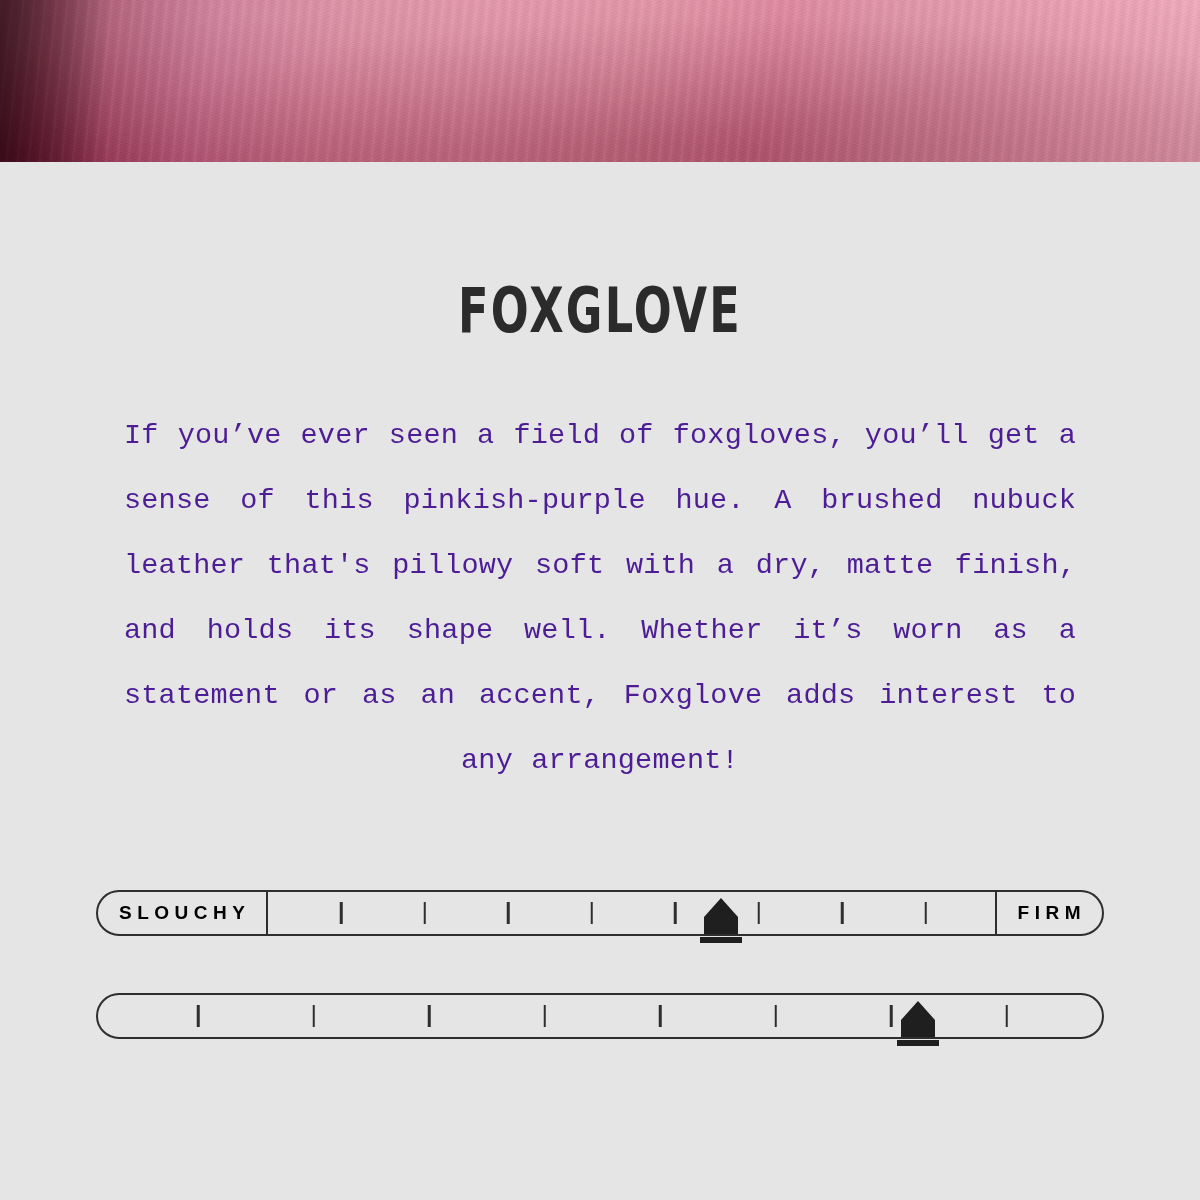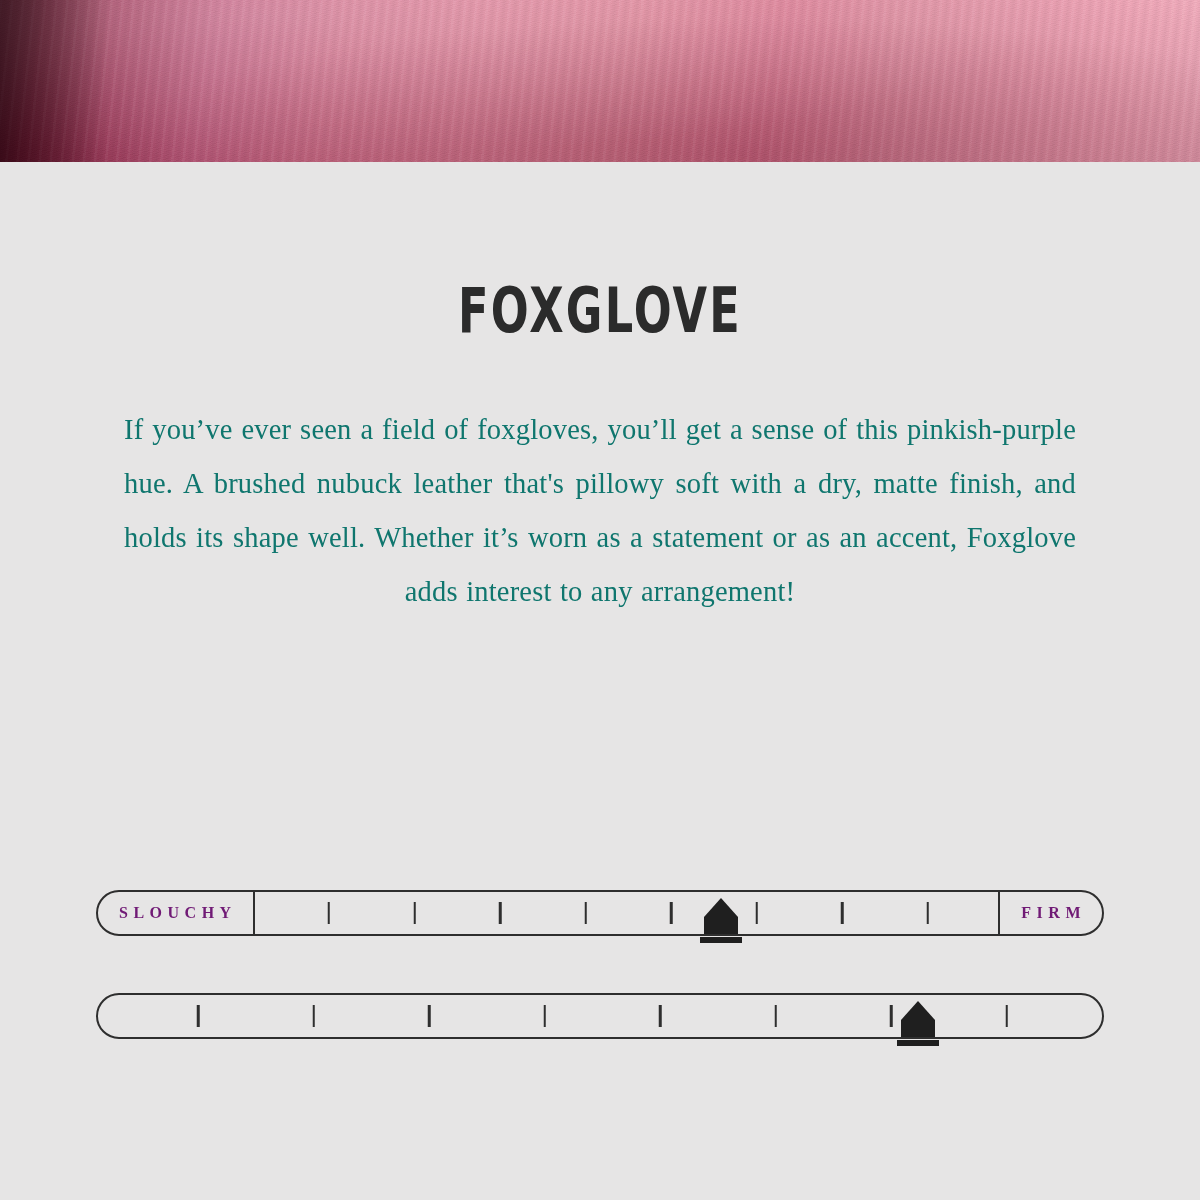"If you’ve ever seen a" .desc { color: #0f766e -> #4c1d95; font-family: Liberation Serif, serif -> Liberation Mono, monospace; line-height: 54px -> 65px }
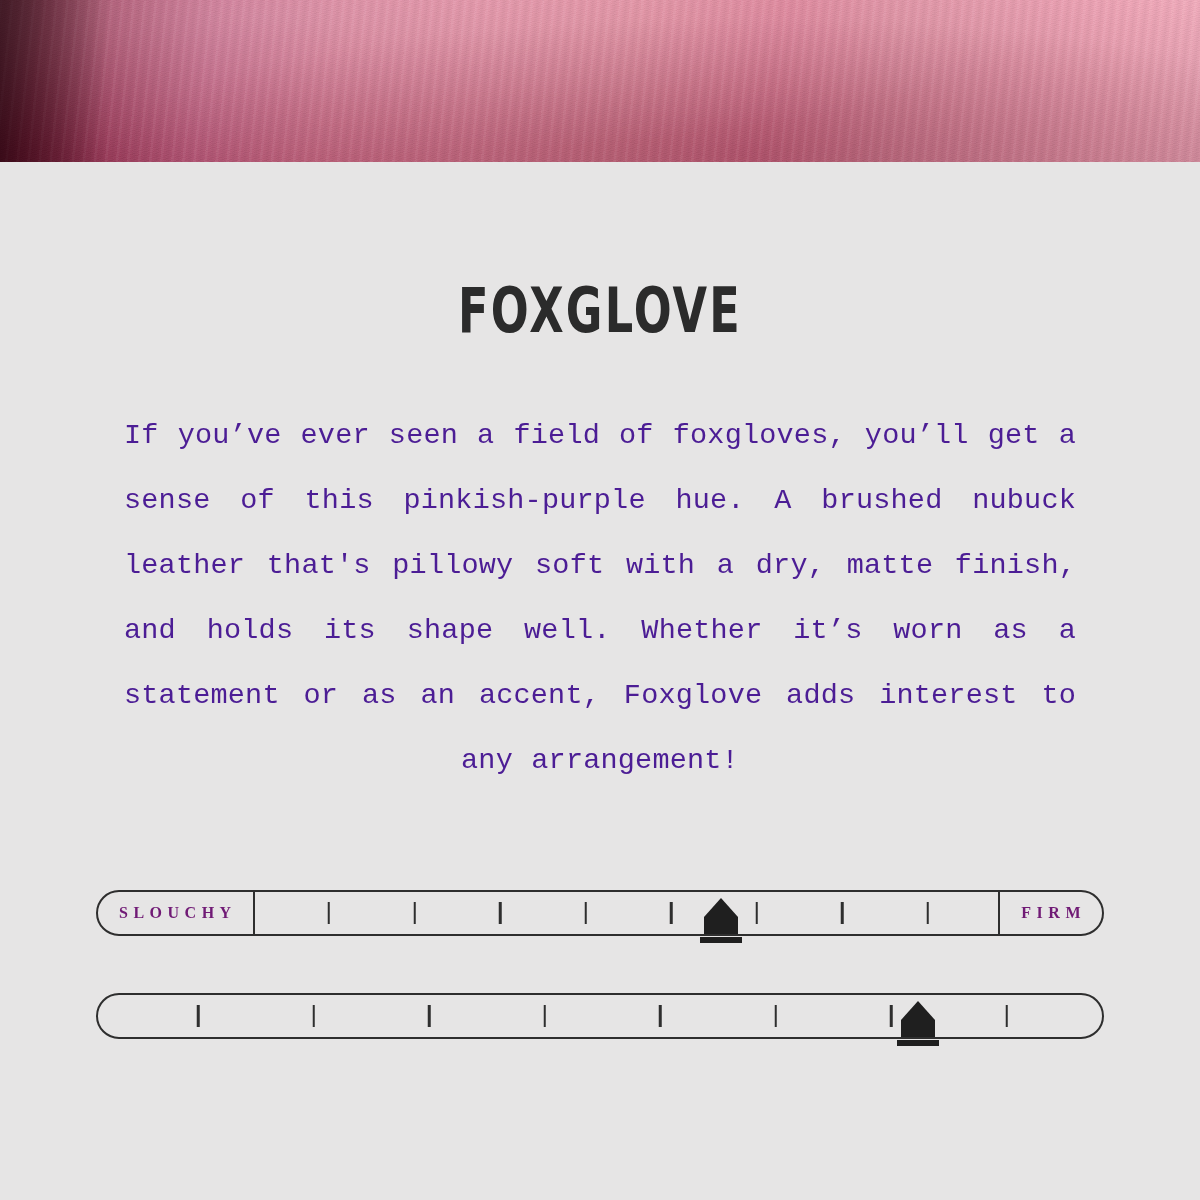"SLOUCHY" .cap { color: #701a75 -> #000000; font-family: Liberation Serif, serif -> Liberation Sans, sans-serif; font-size: 16px -> 19px }
